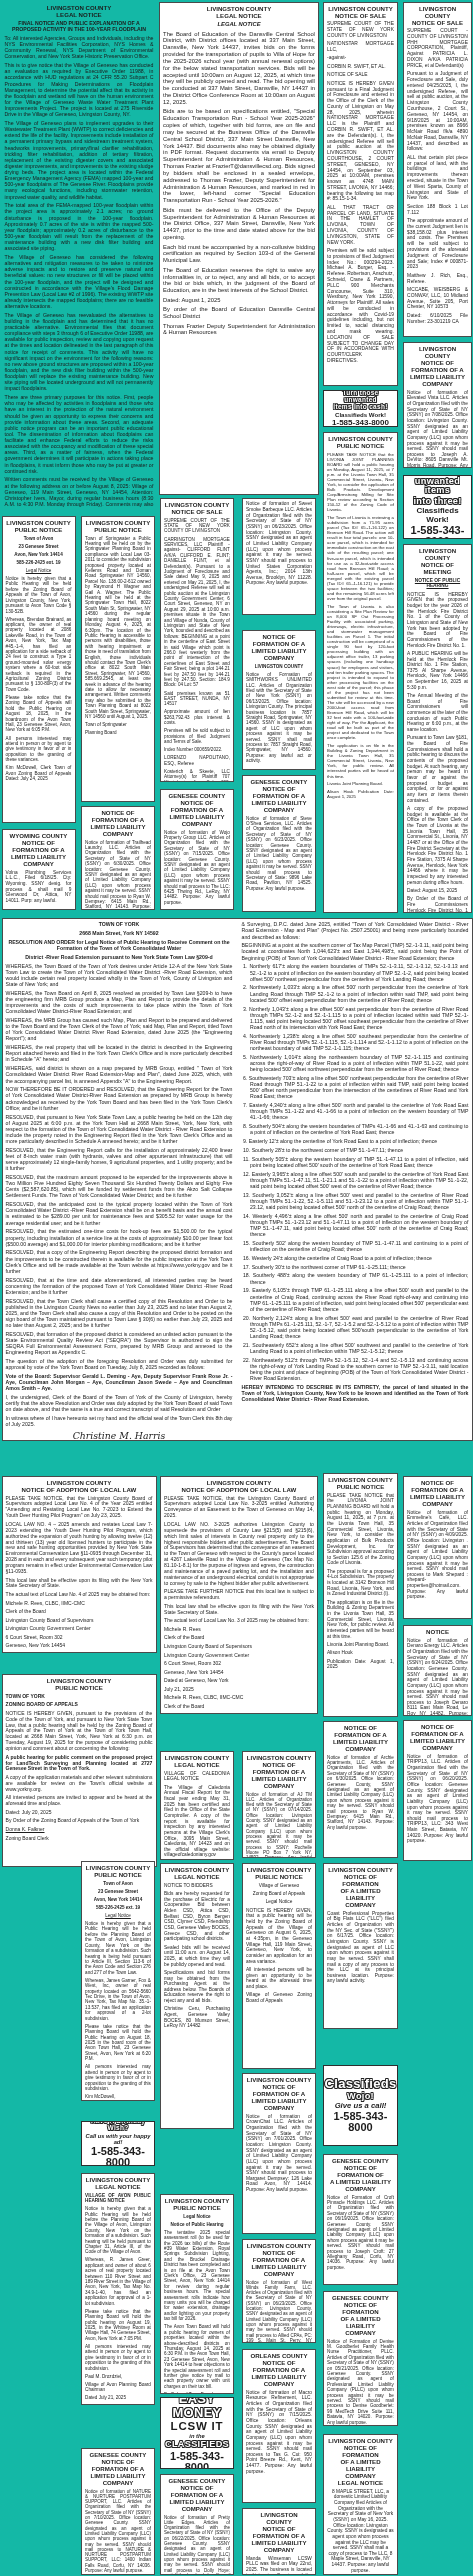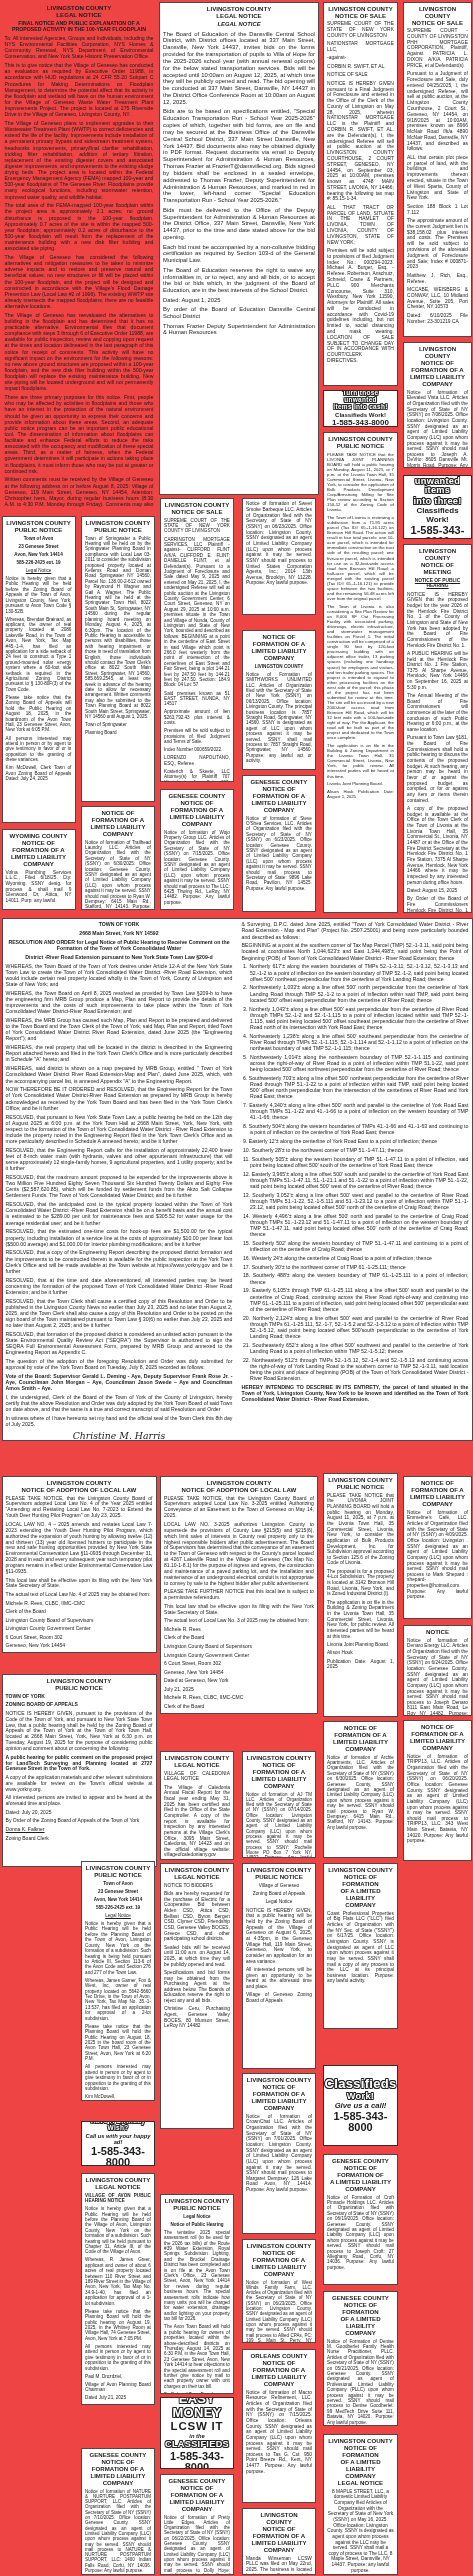"1-585-343-8000" div.page { background: #ef4444 -> #14b8a6 }
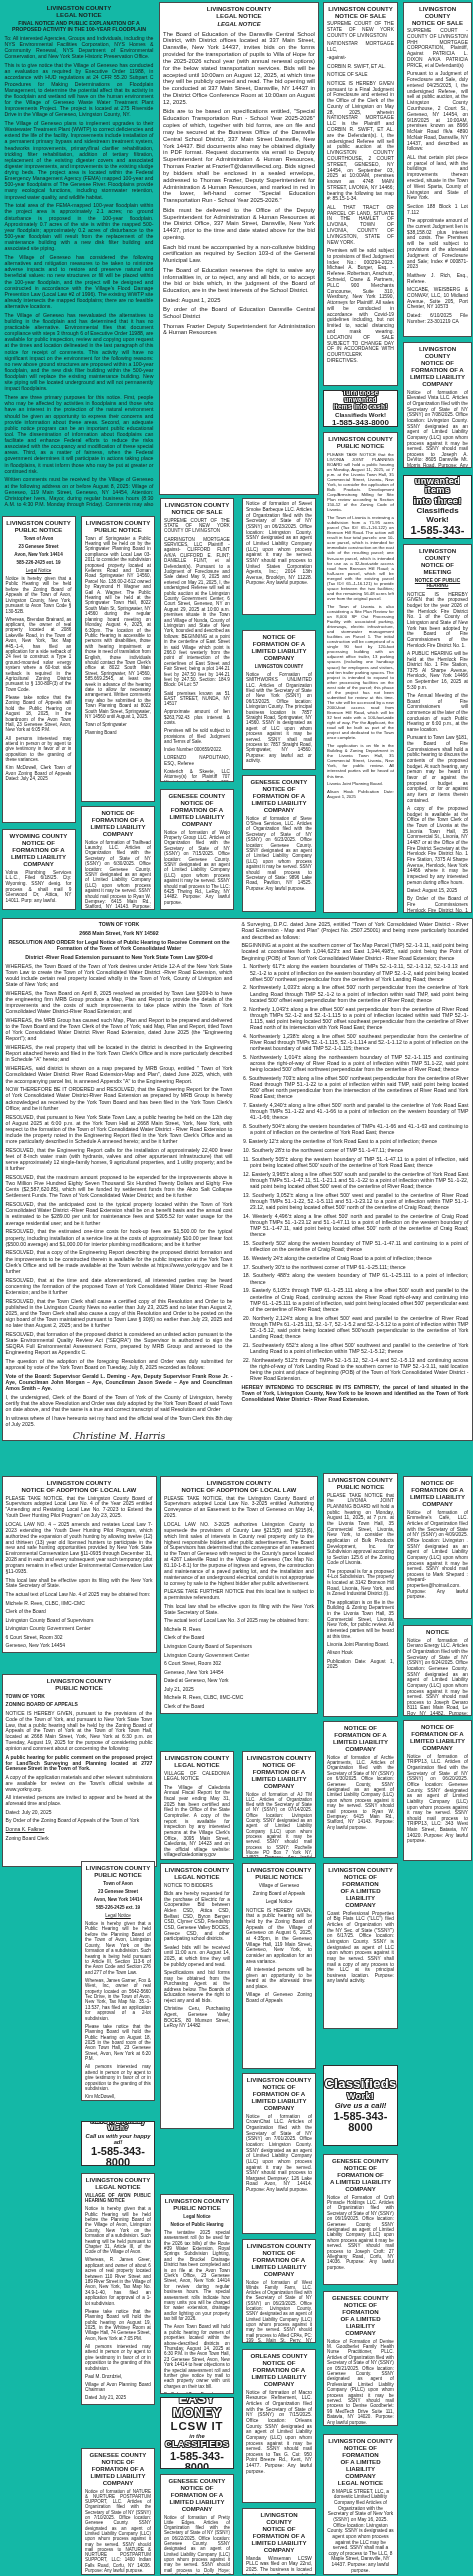"Work!" div.out-md { text: Work -> Wojo }
